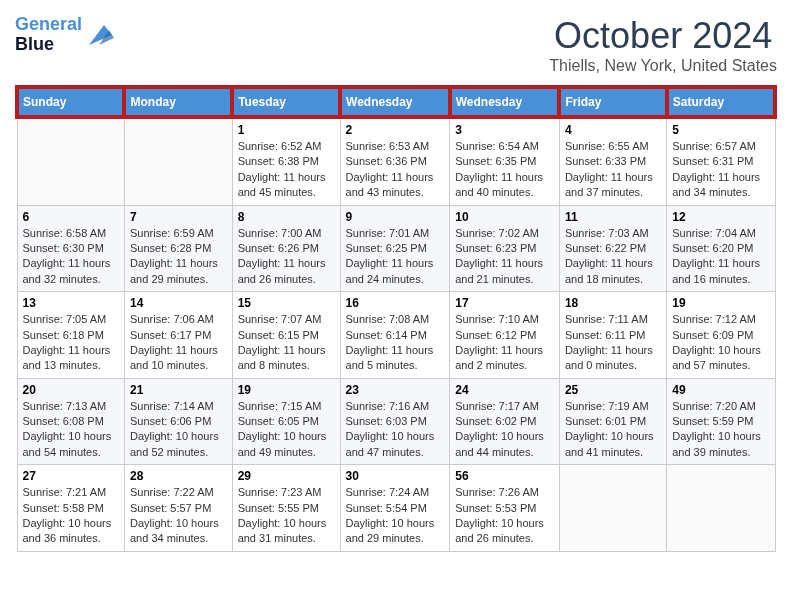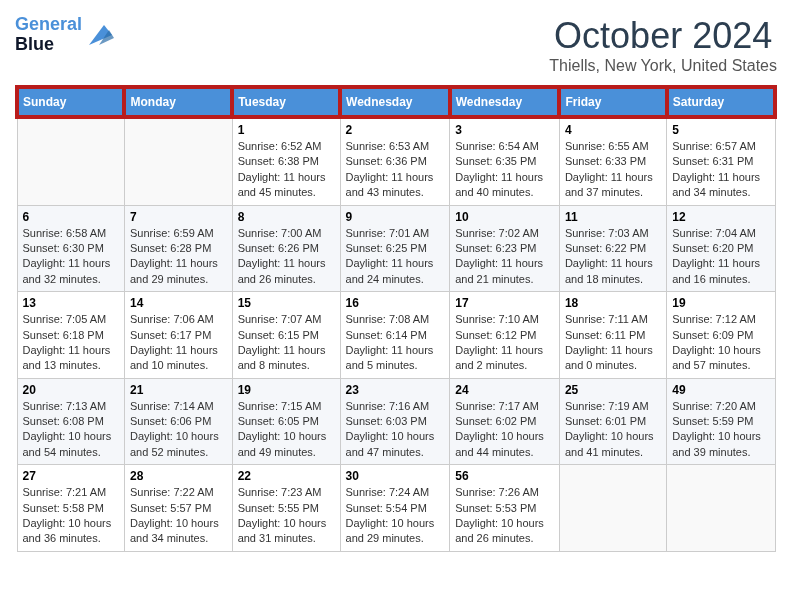"22" span.day-num { text: 22 -> 29 }
